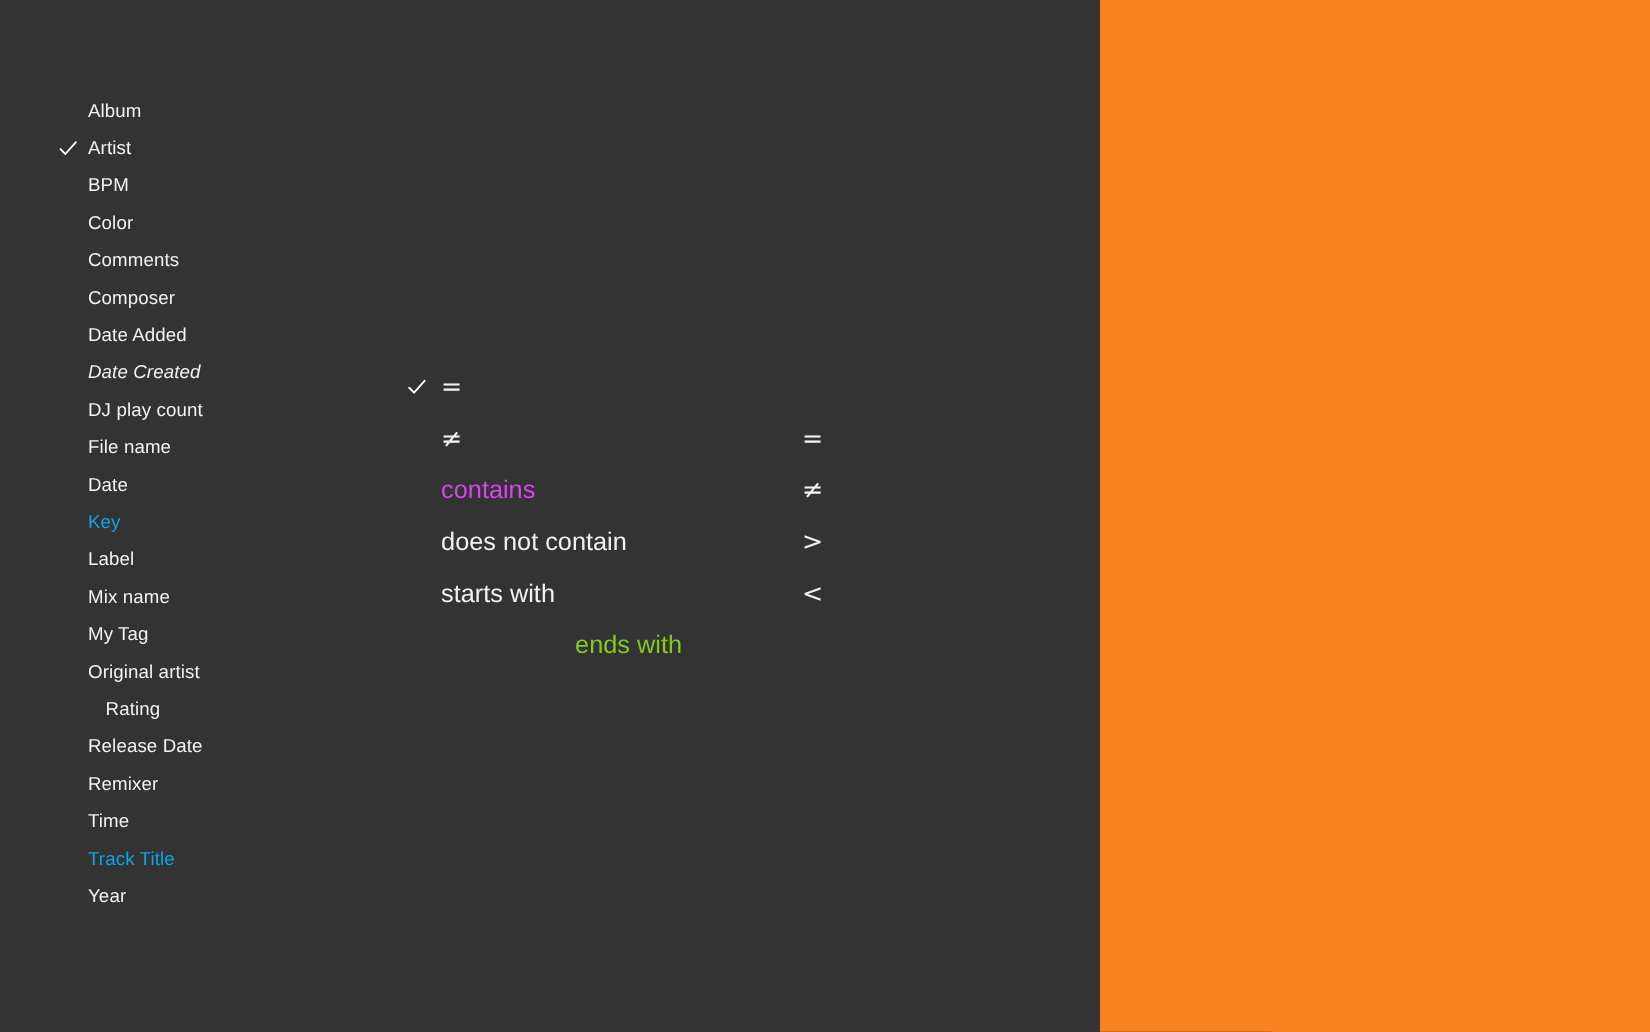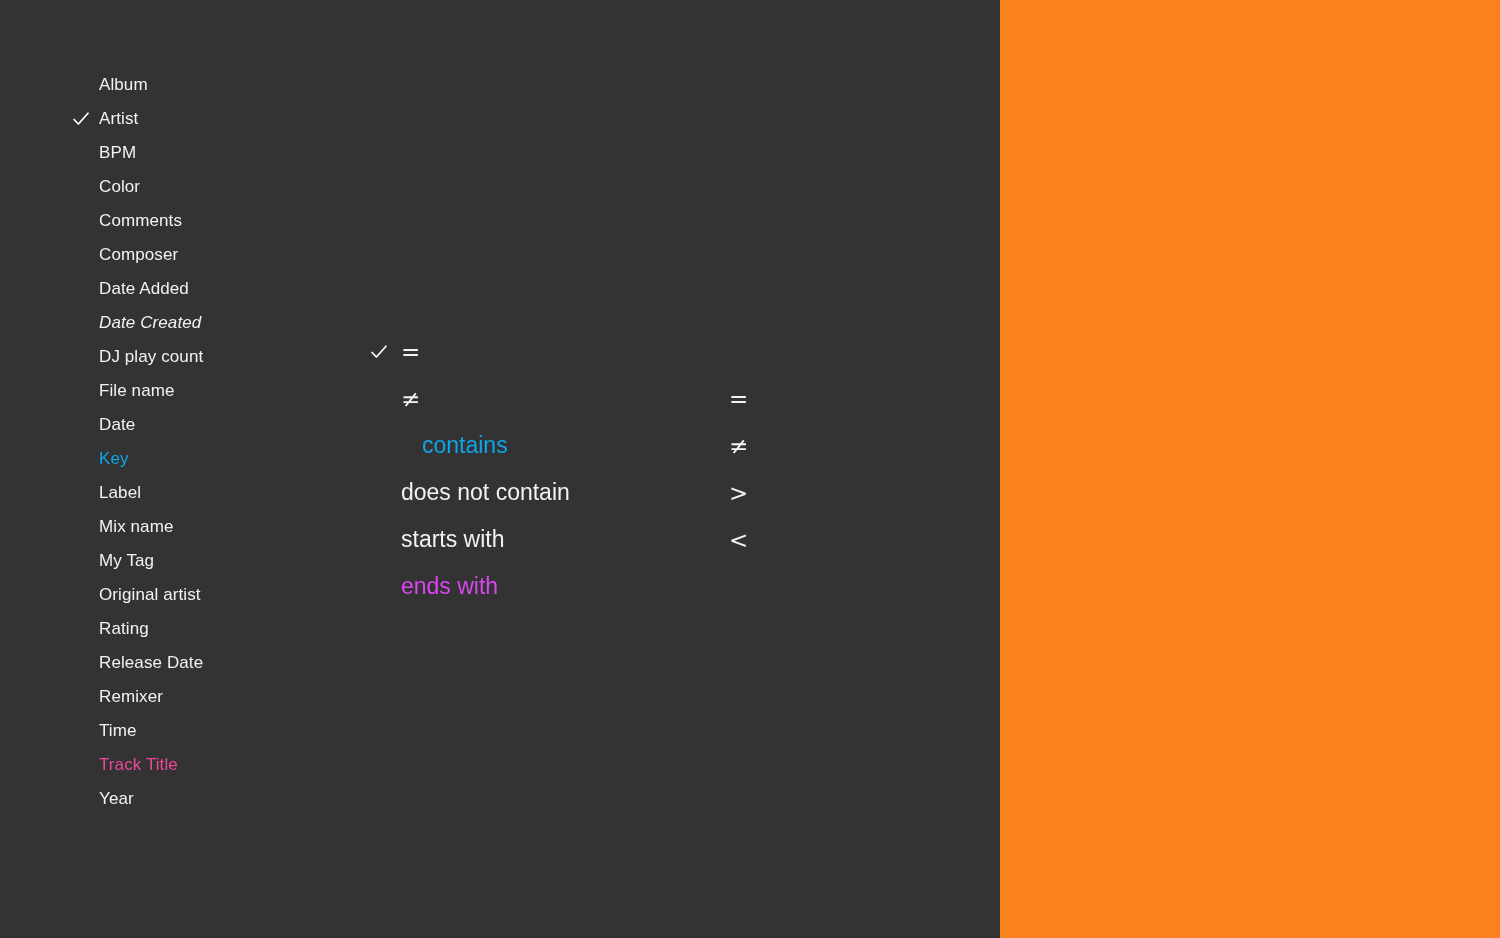"Album" #menu-fields { padding-left: 19px -> none; top: 68px -> 84px }
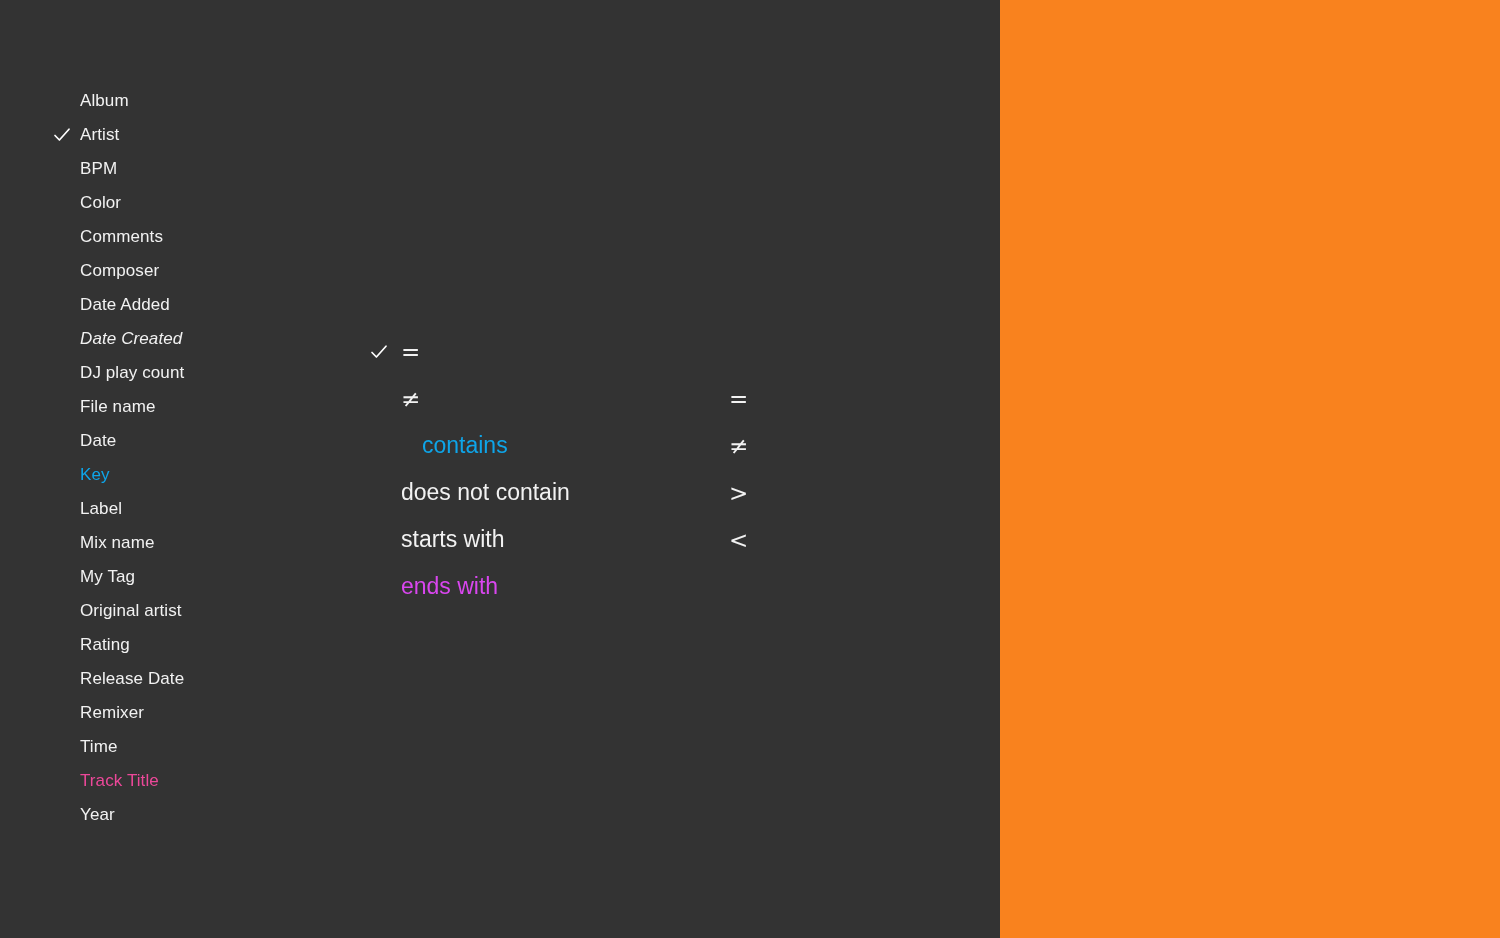"contains" div.menu-item { color: #0ea5e9 -> #d946ef; gap: 21px -> none }
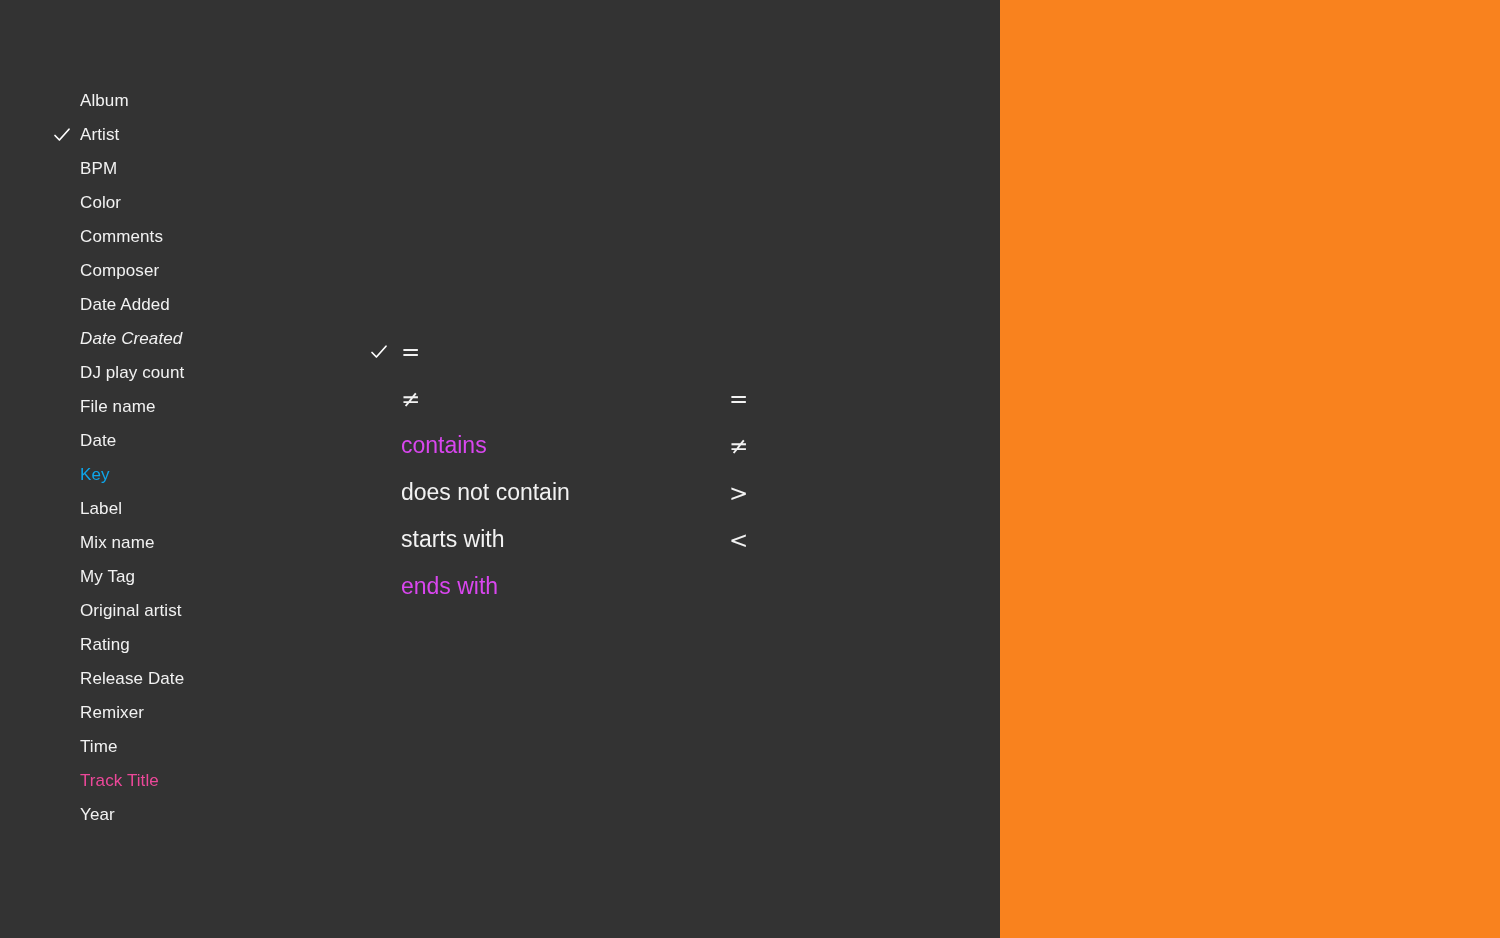"ends with" div.menu-item { color: #d946ef -> #84cc16; justify-content: none -> flex-end }
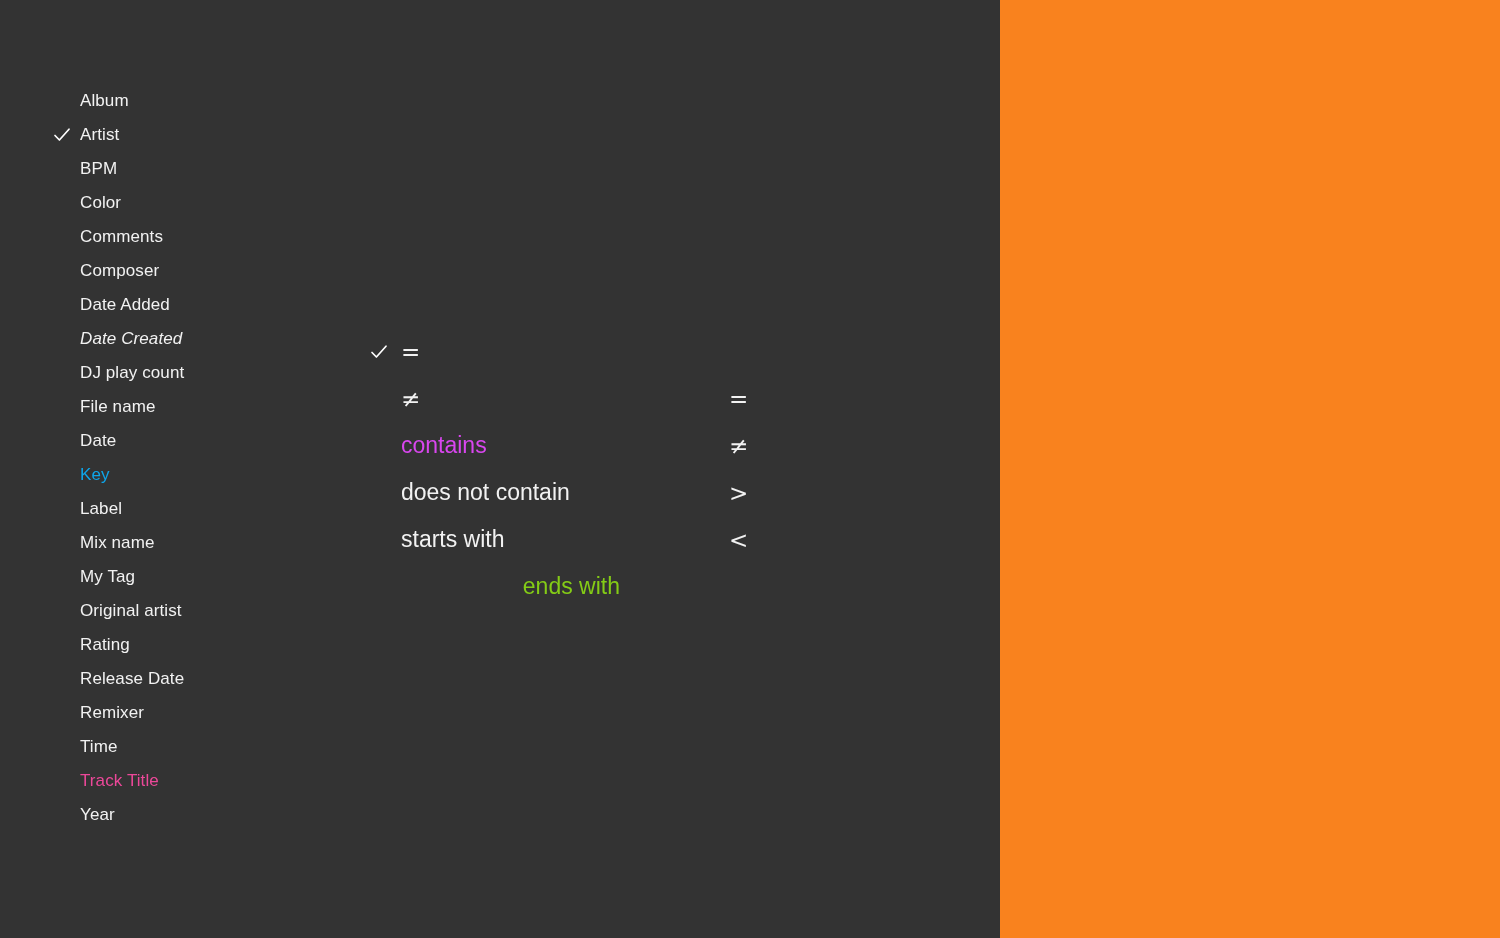"Rating" div.menu-item { margin-left: none -> 16px }
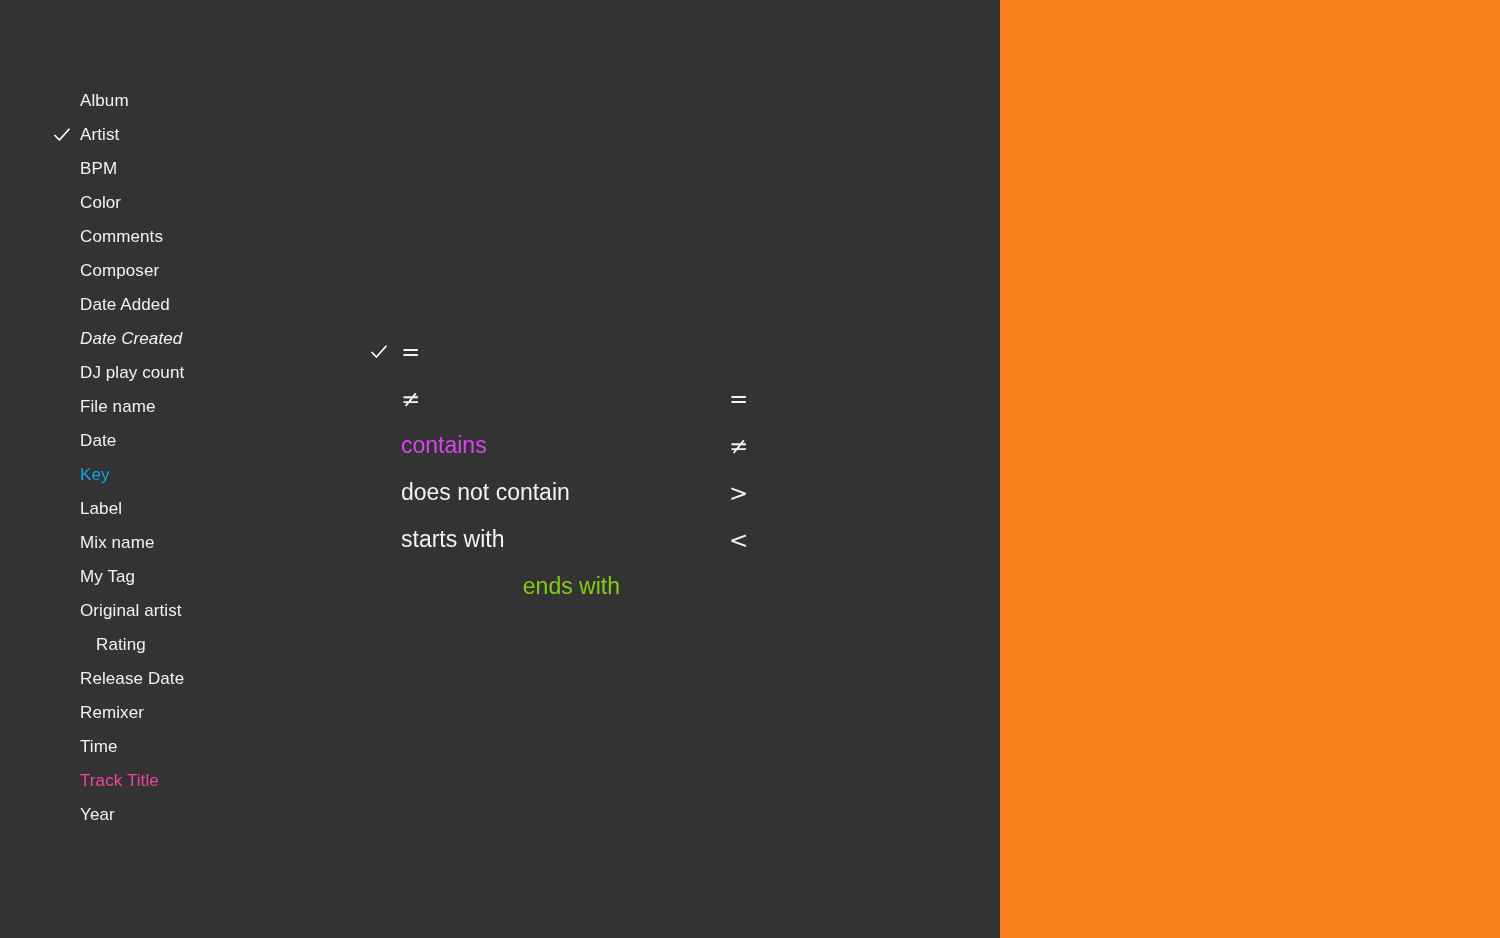"Track Title" div.menu-item { color: #ec4899 -> #0ea5e9 }
